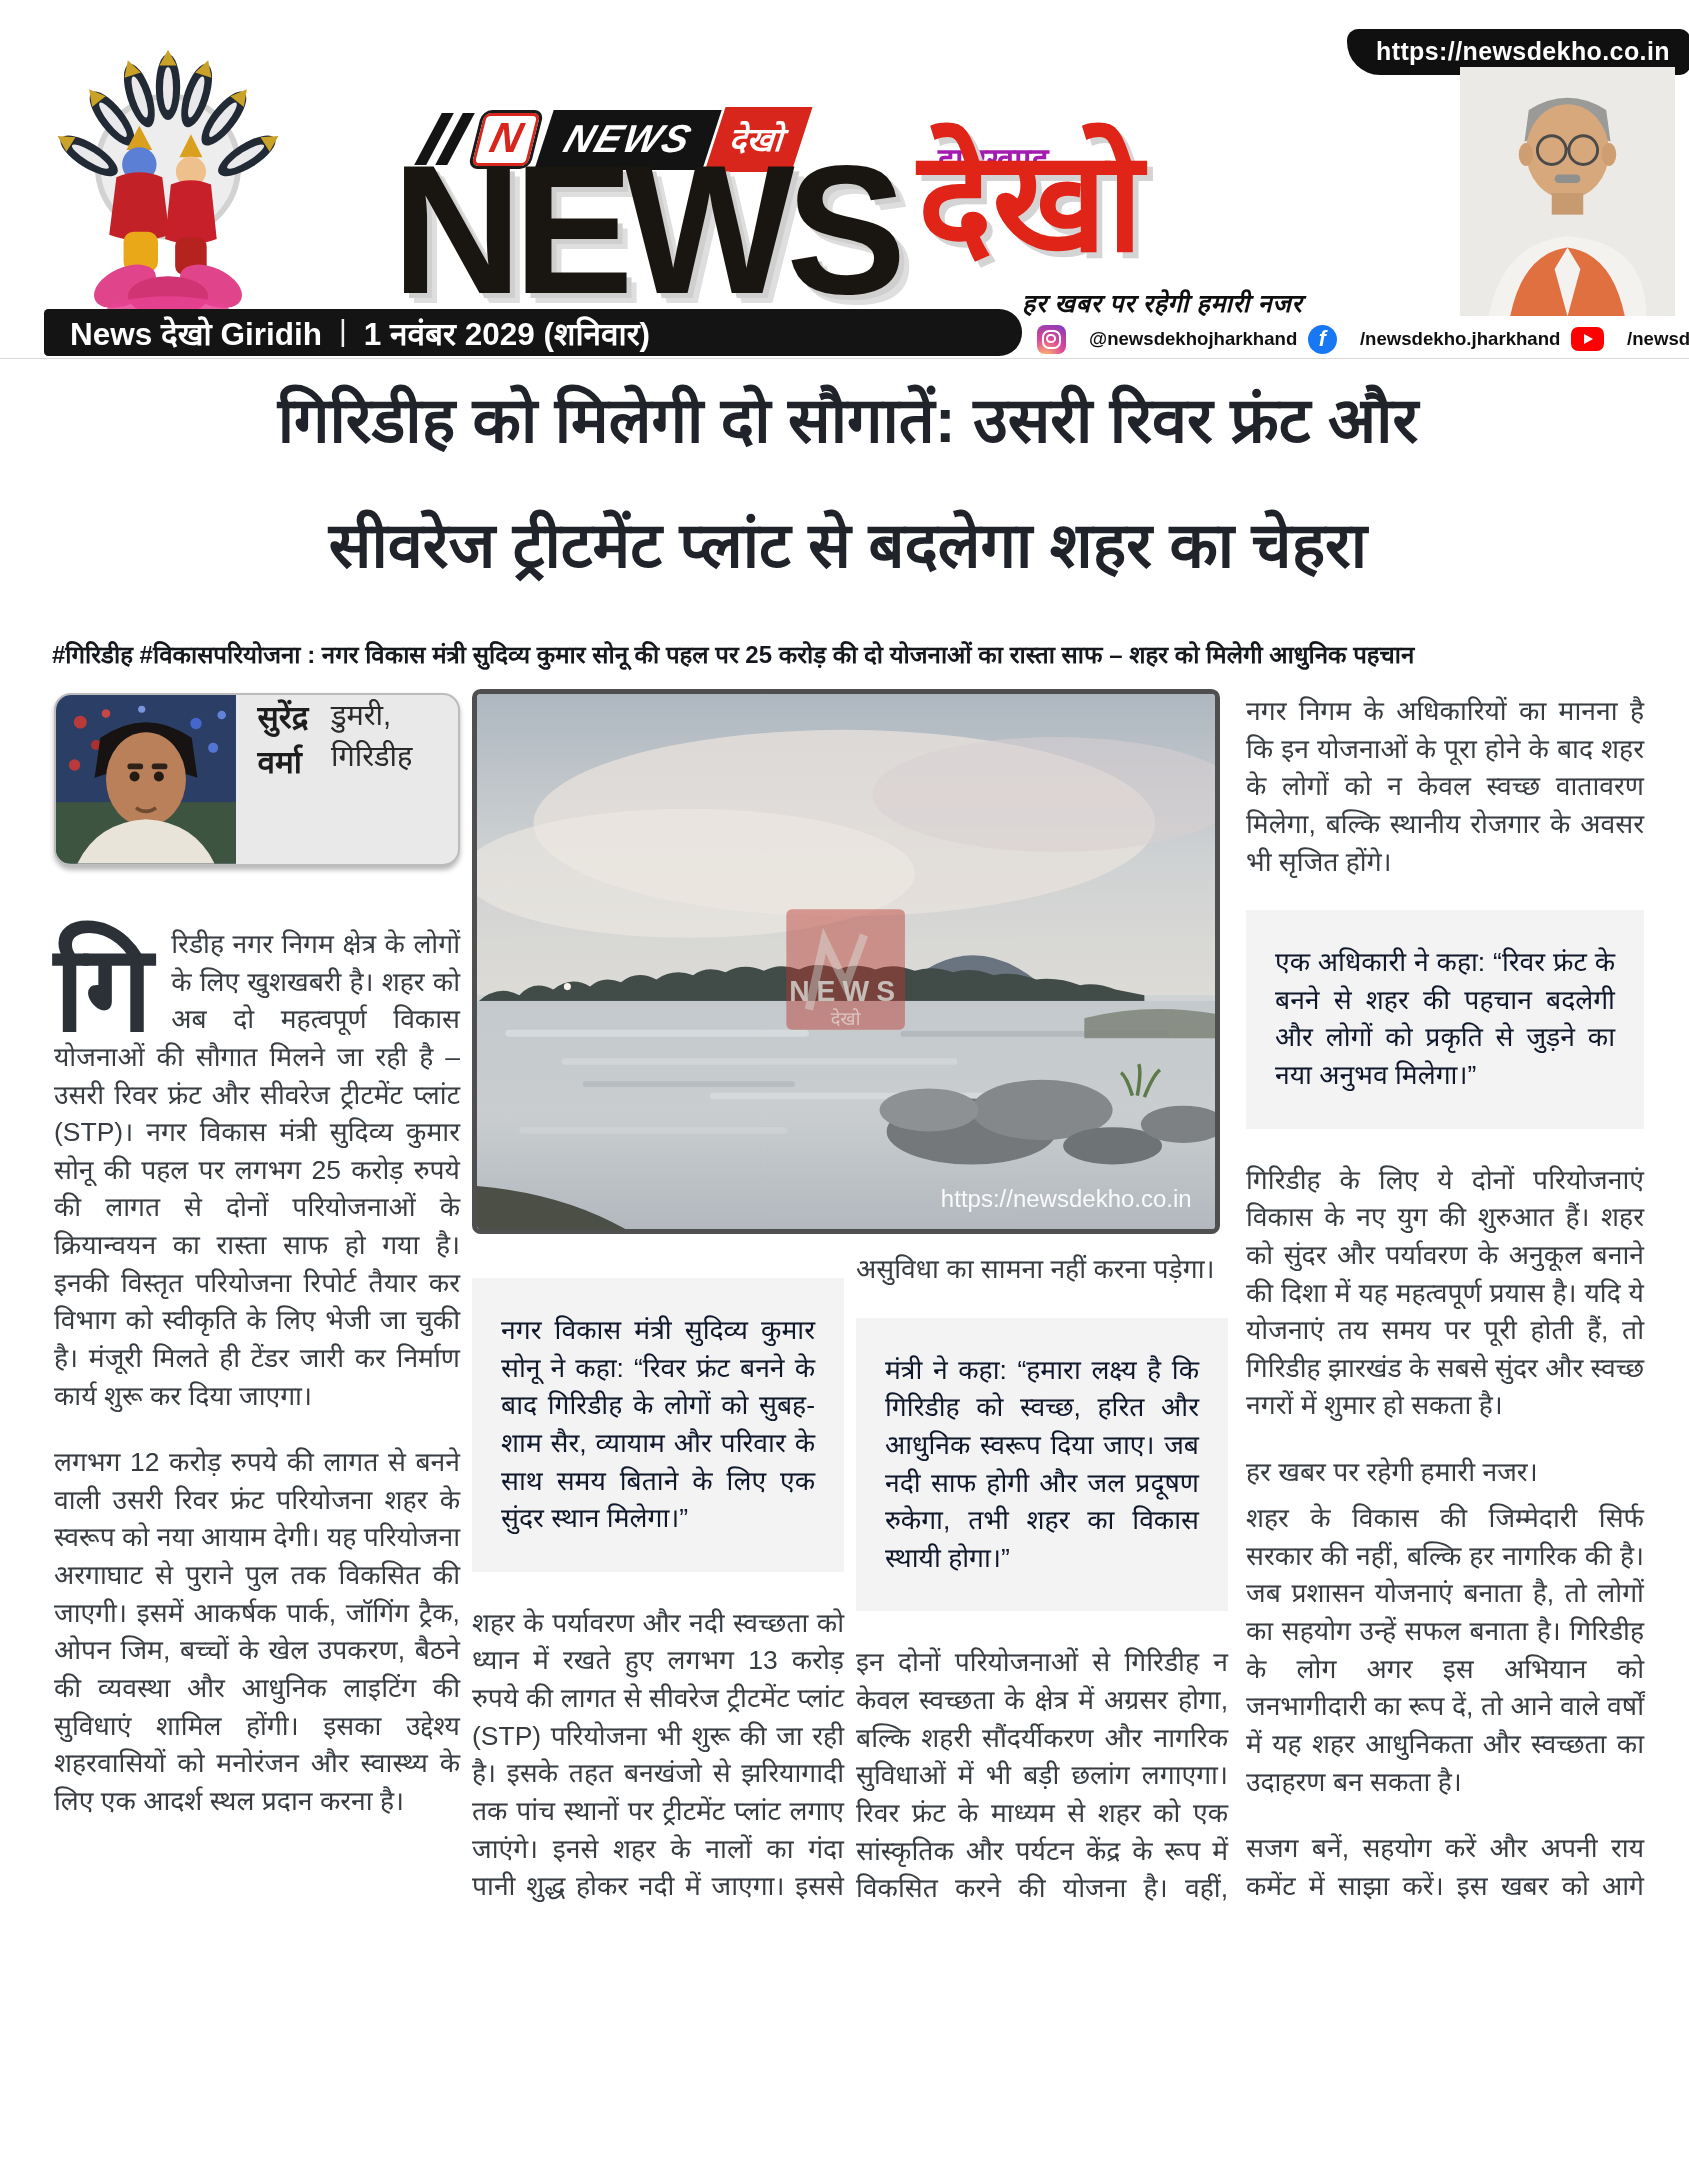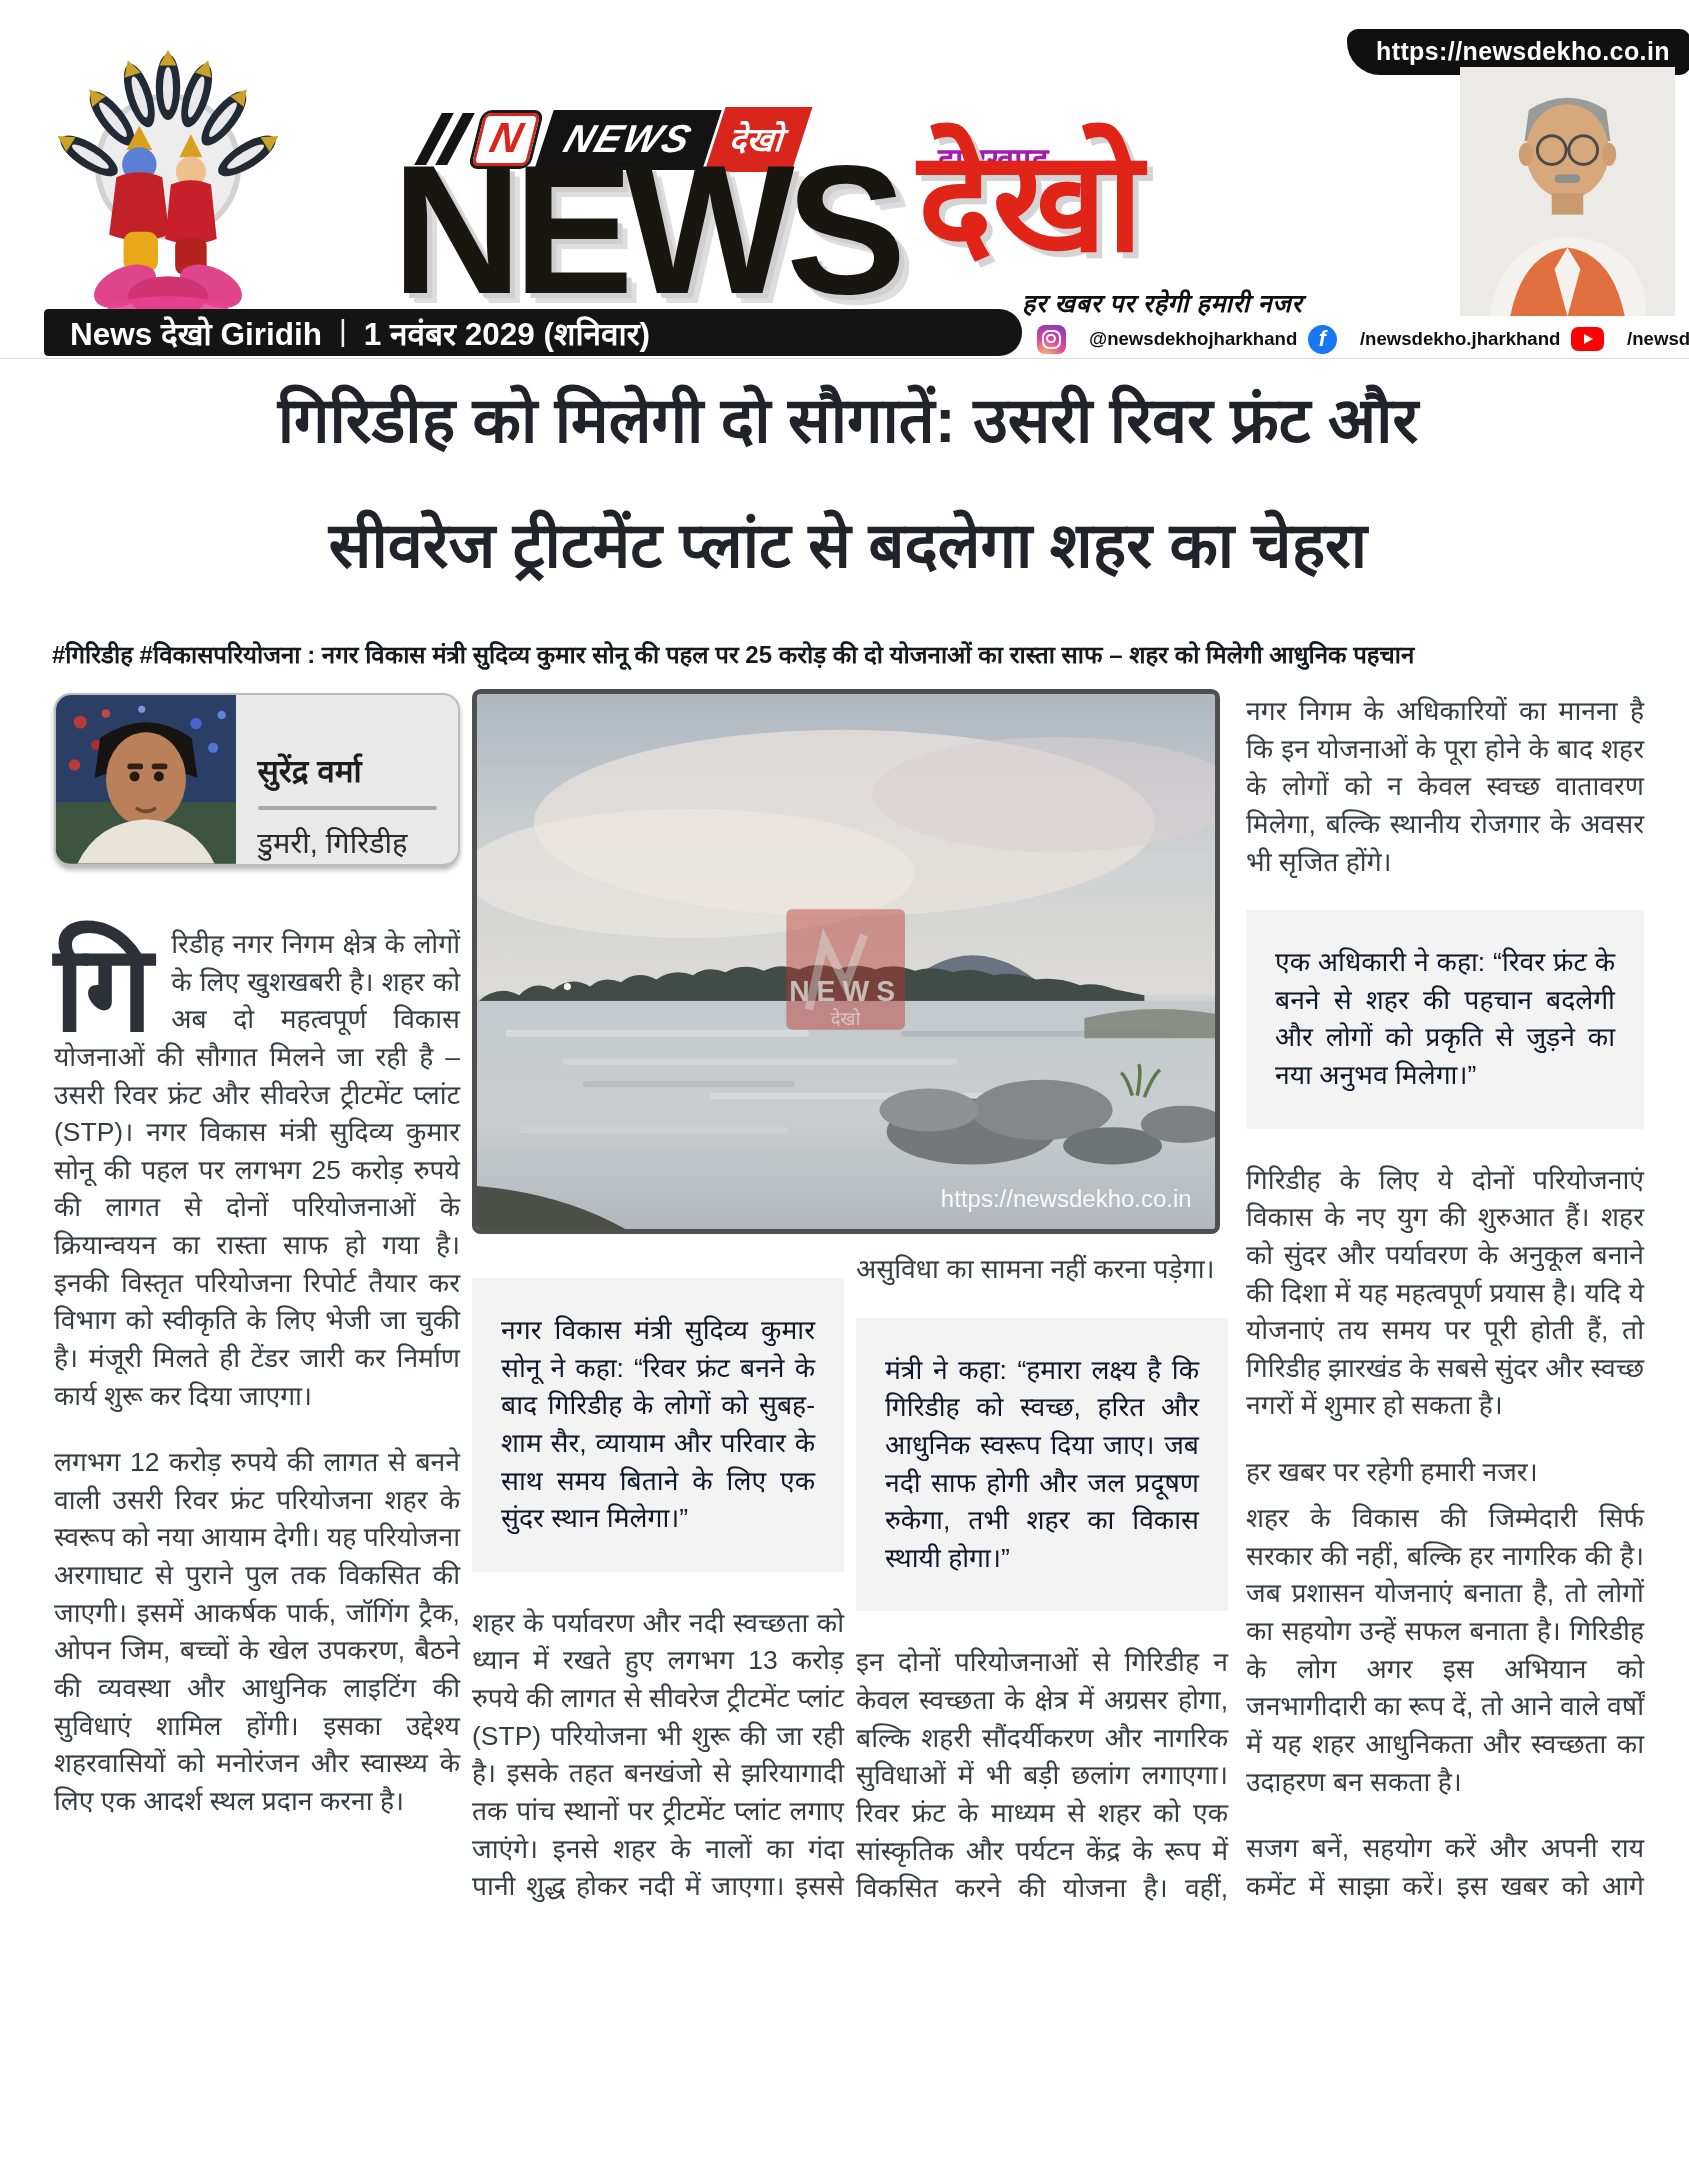"सुरेंद्र वर्मा" .author-meta { flex-direction: column -> row; justify-content: flex-end -> flex-start }
